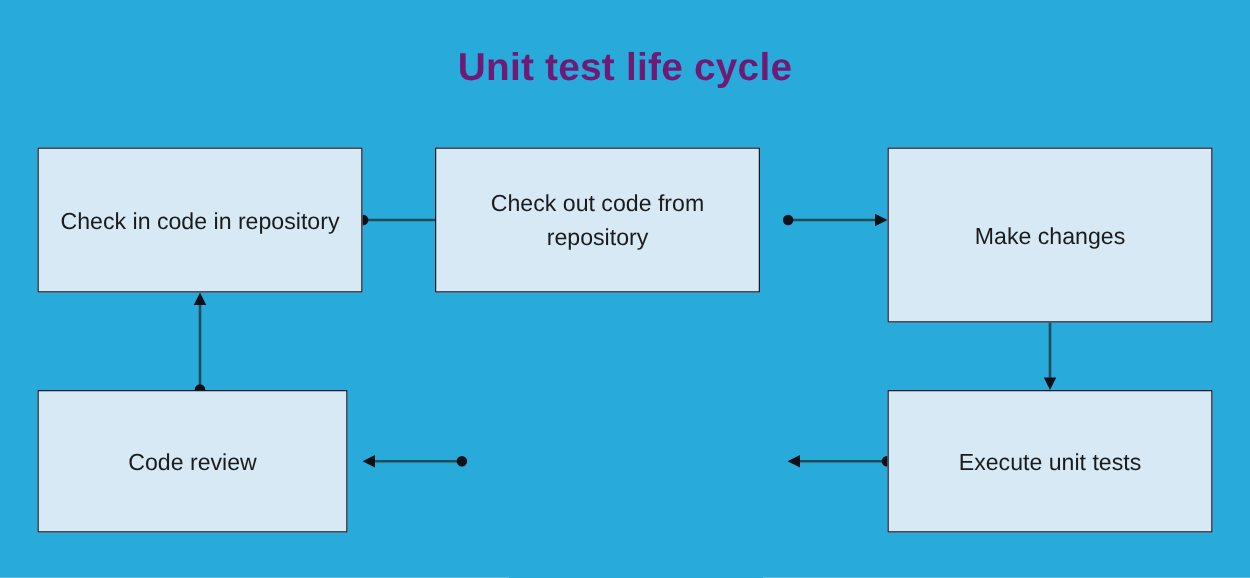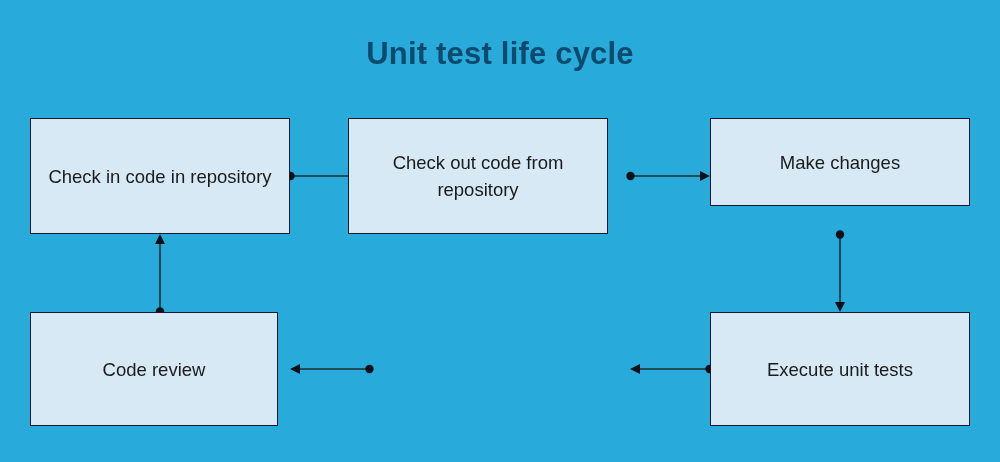"Unit test life cycle" #diagram-title { color: #0c4a6e -> #701a75 }
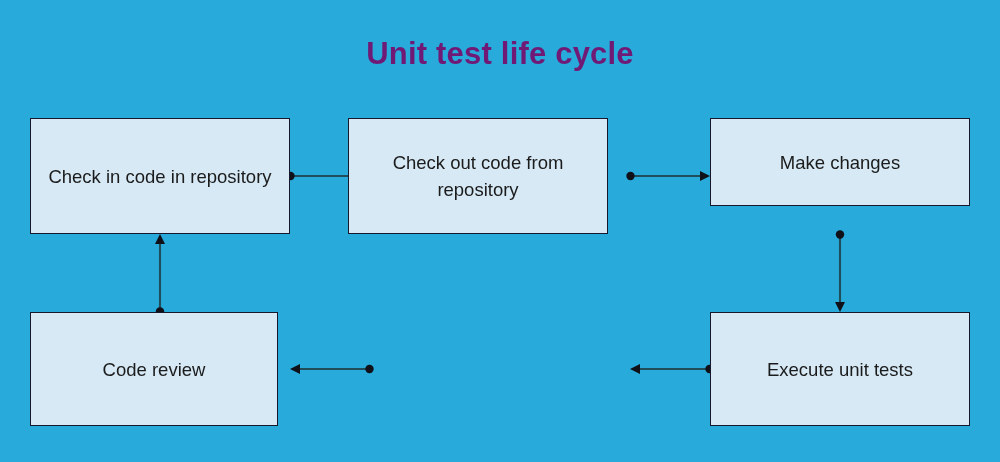"Make changes" #node-changes { height: 88px -> 140px }
